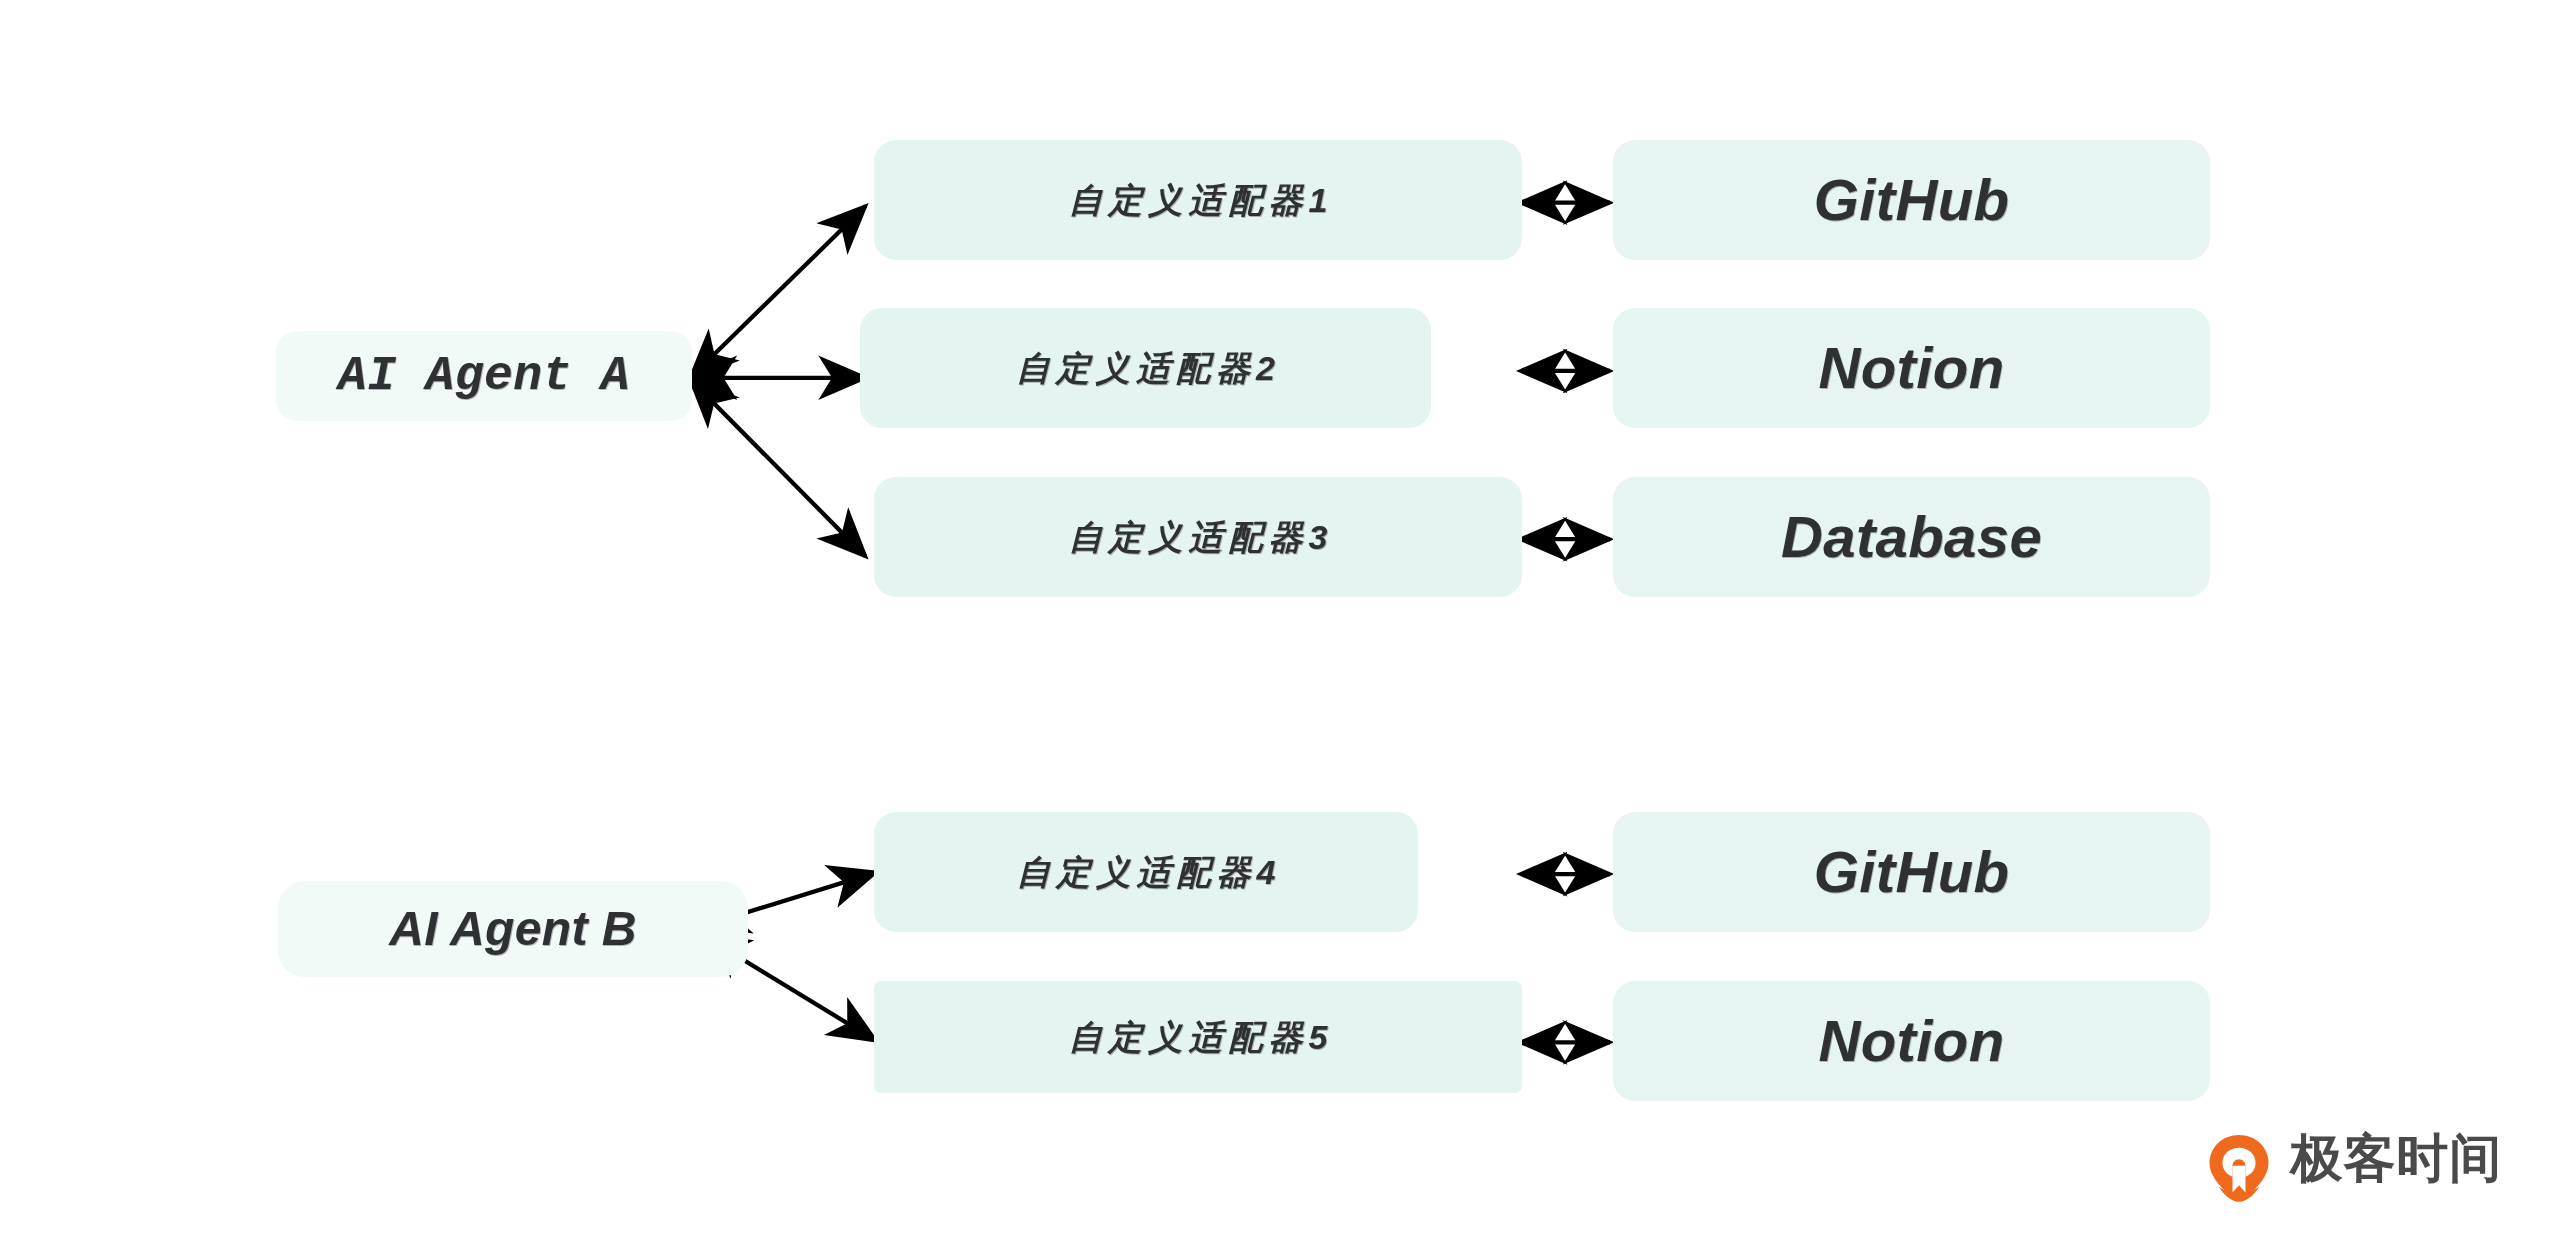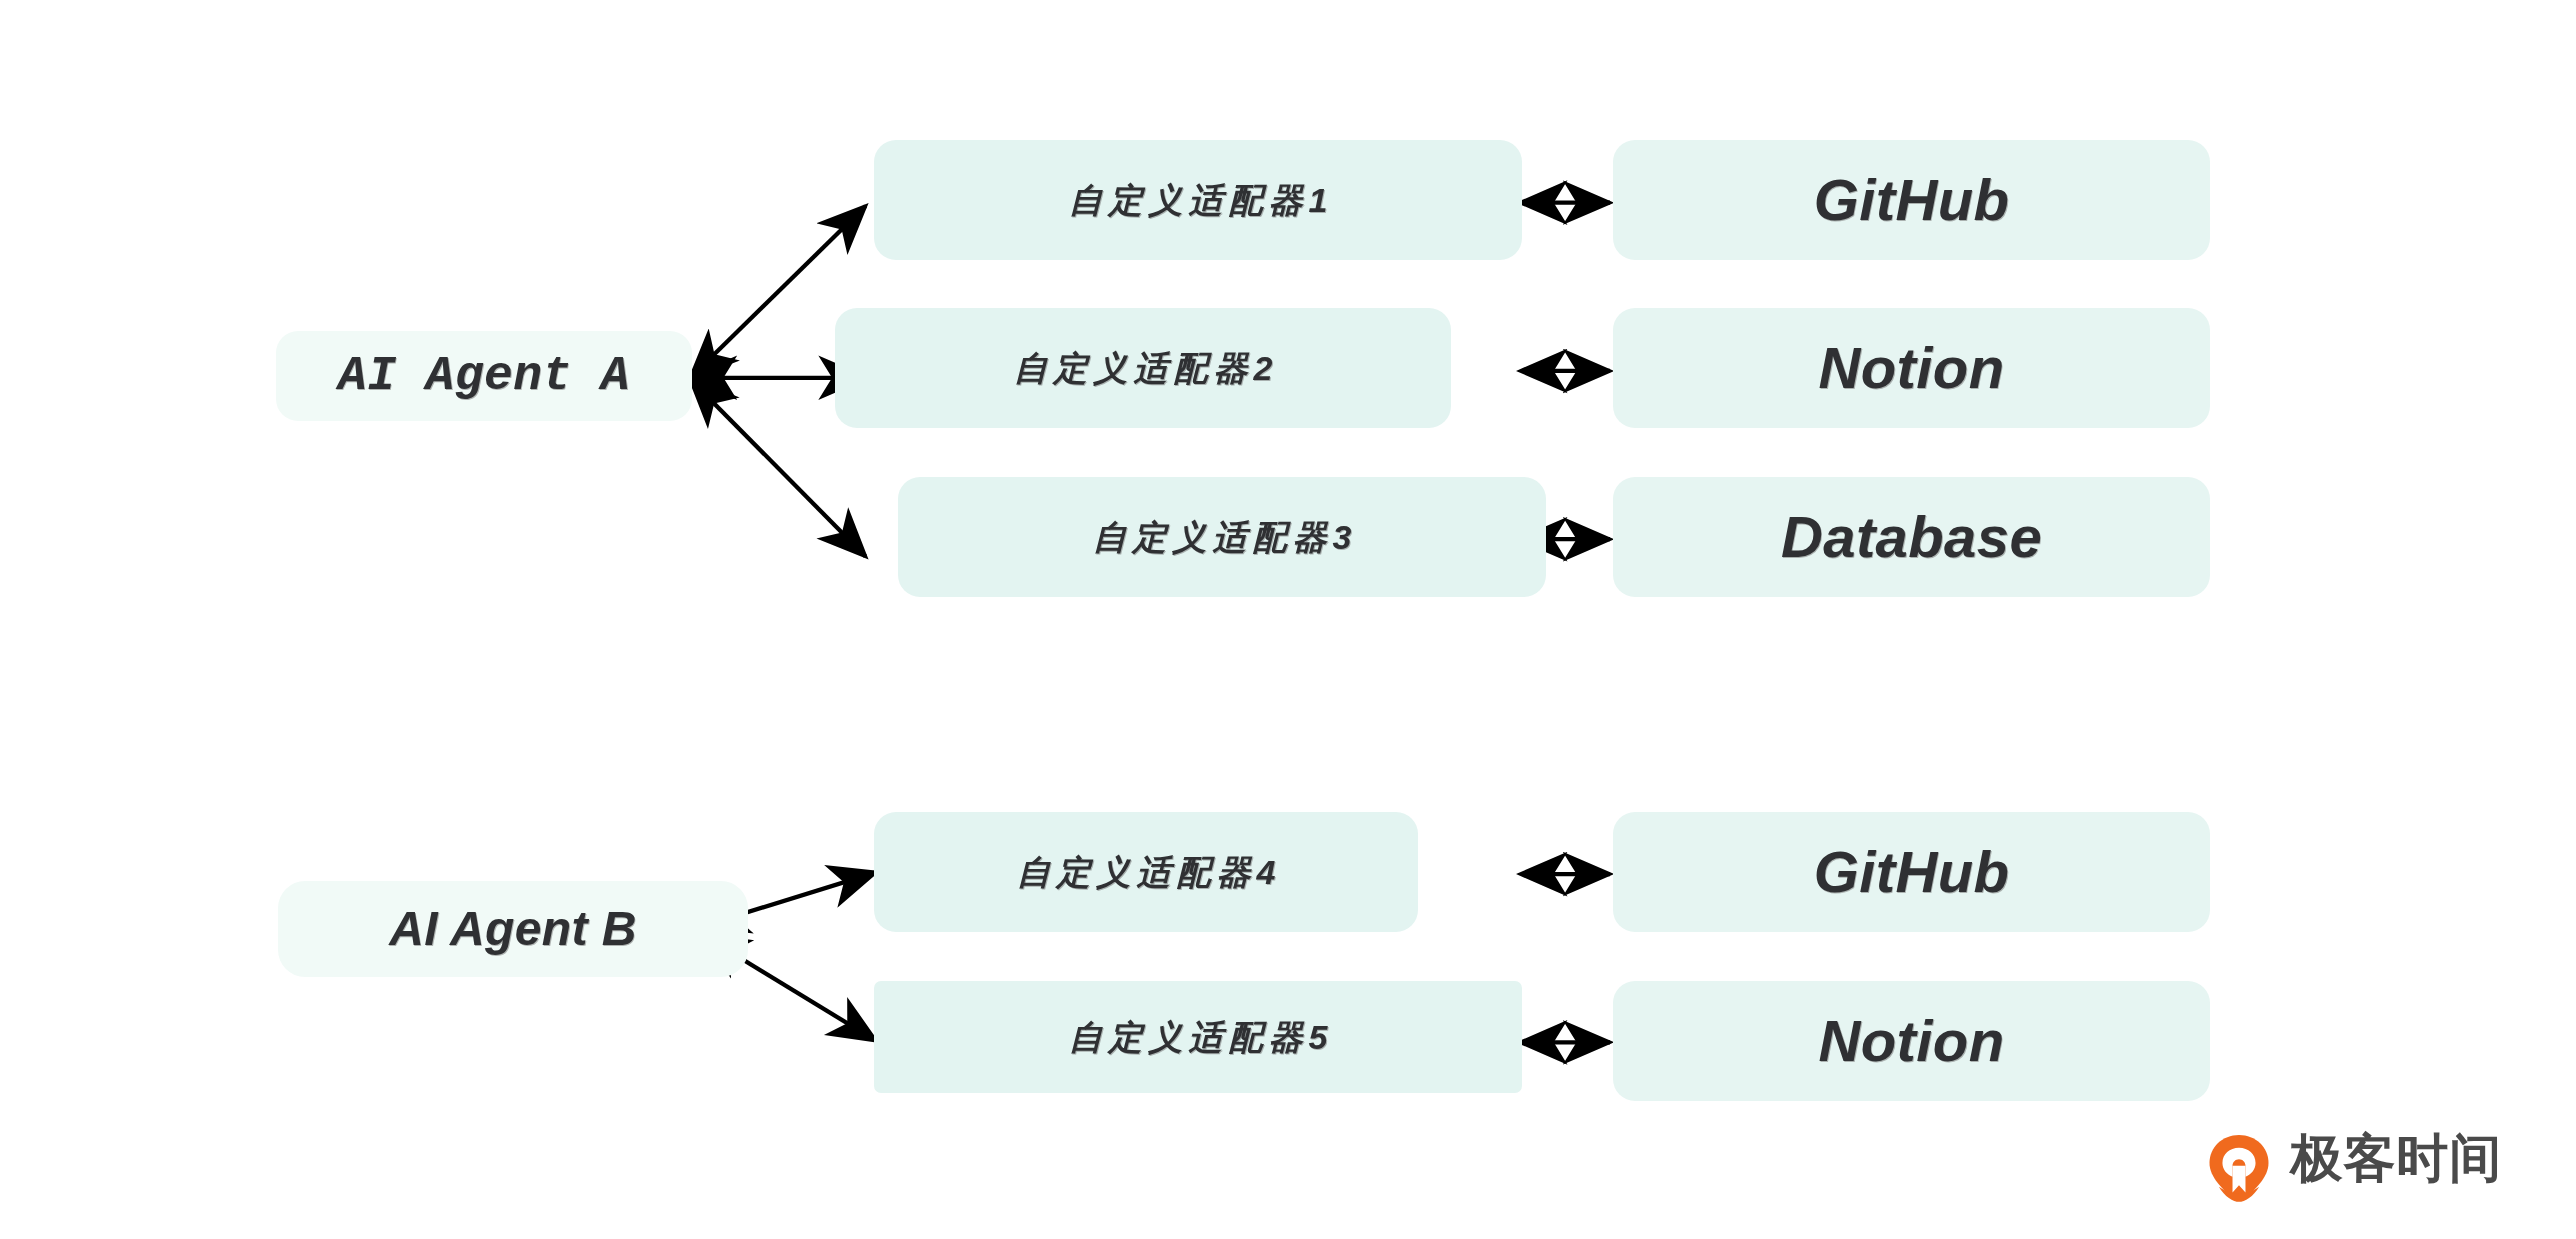"自定义适配器2" div.node { left: 835px -> 860px; width: 616px -> 571px }
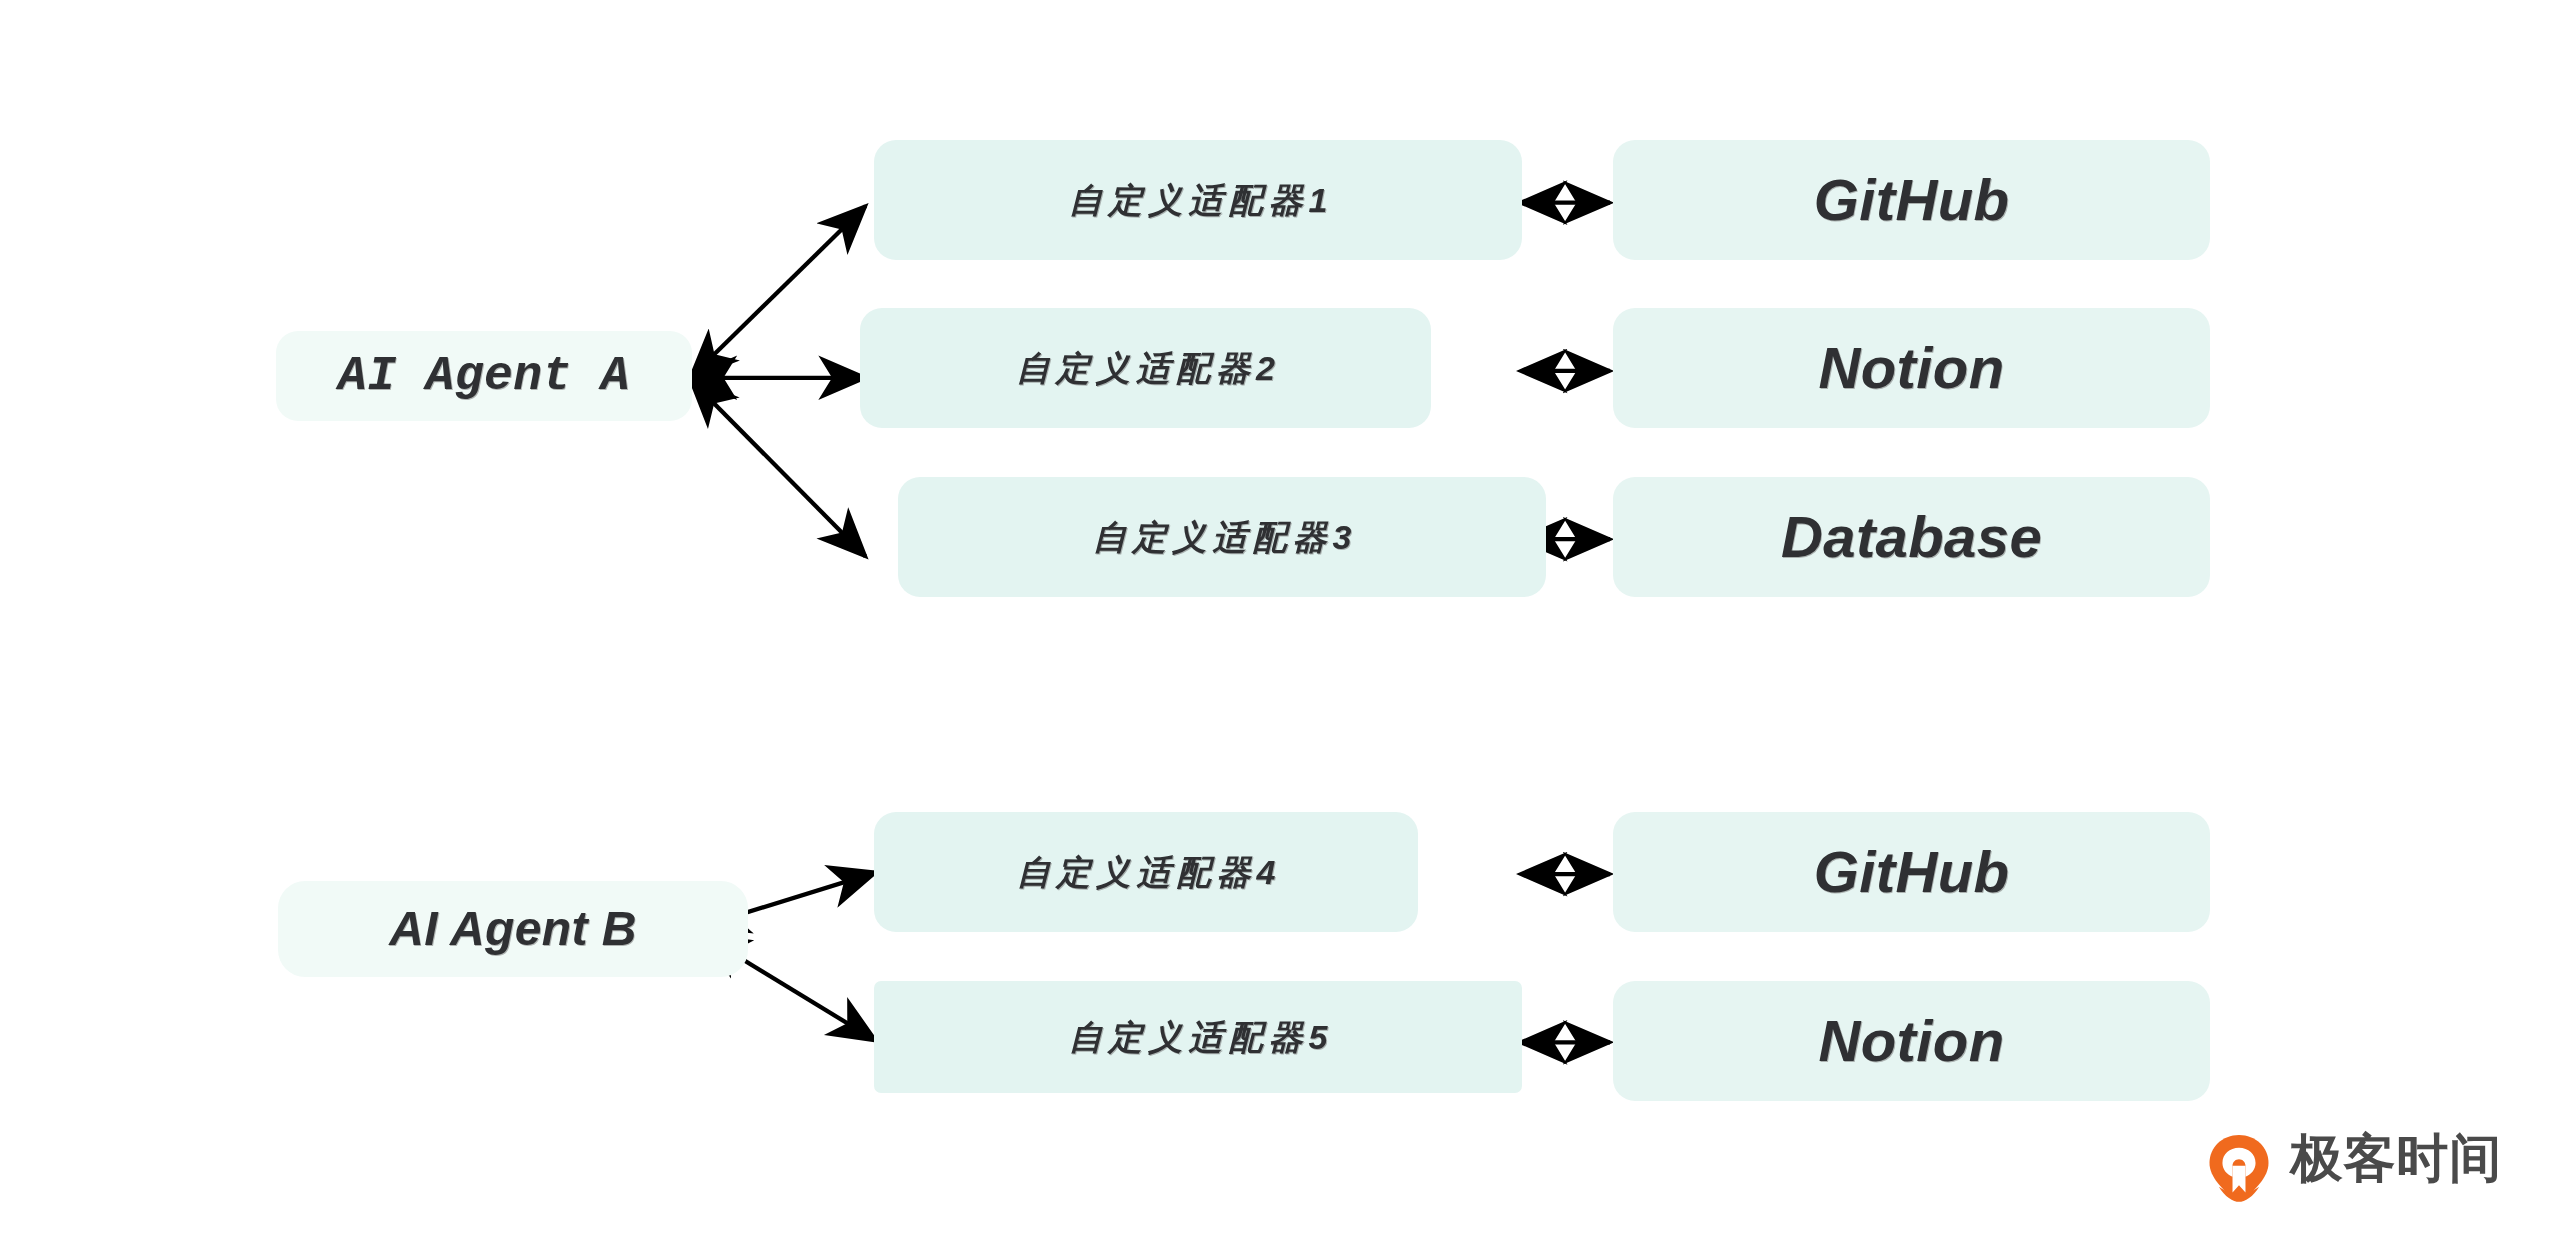"自定义适配器3" div.node { margin-left: 24px -> none }
